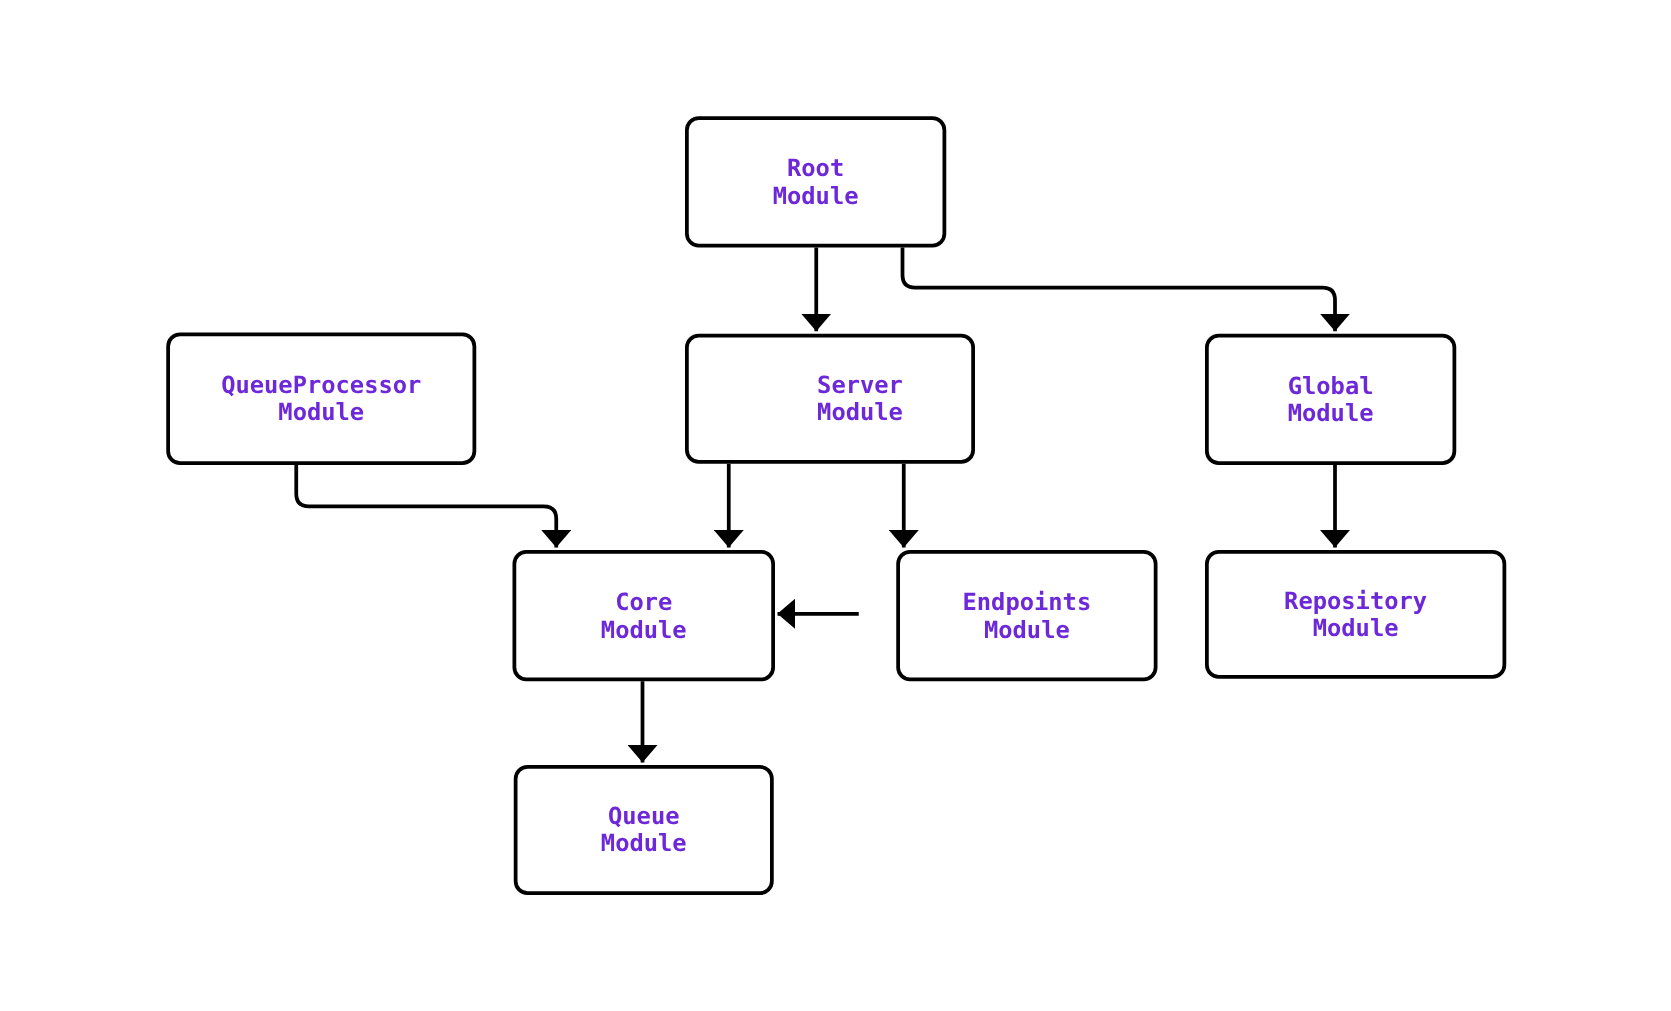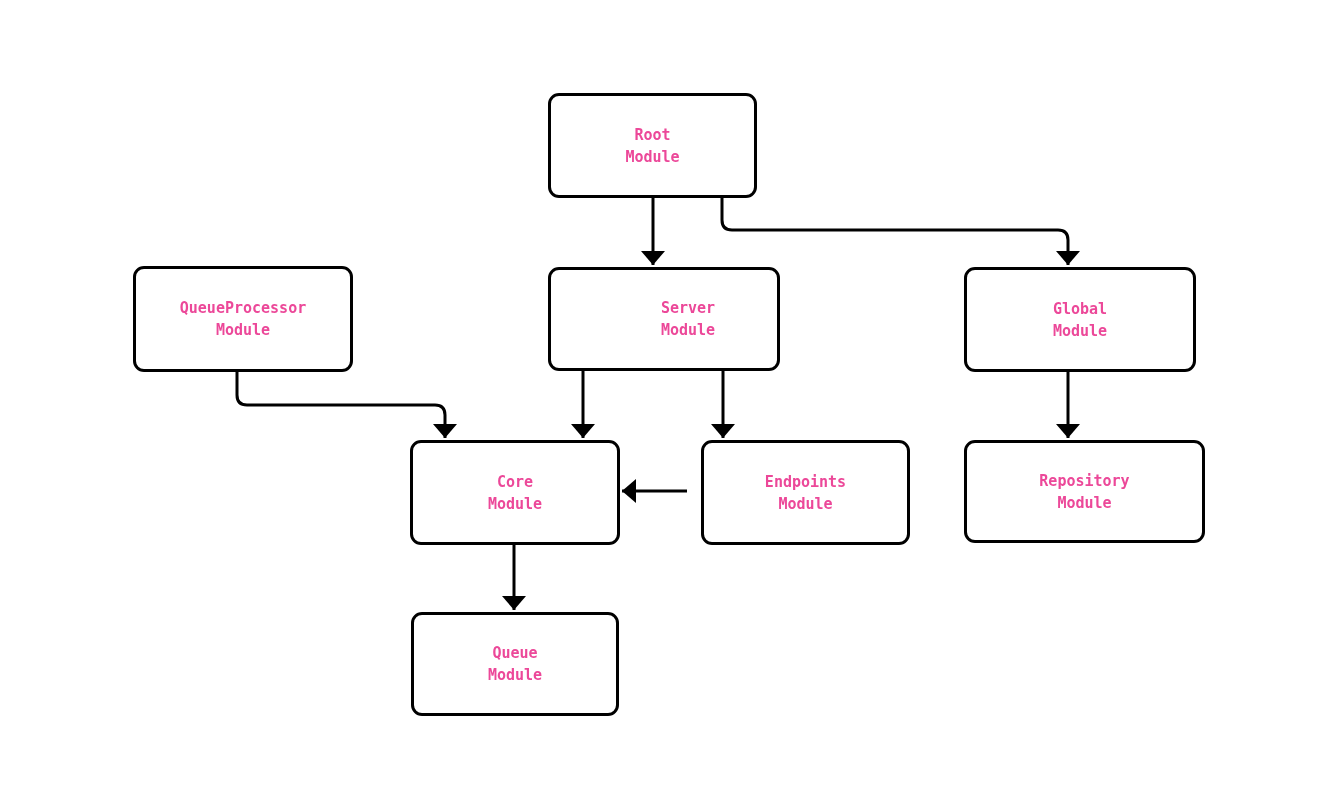"Root" .node .label { color: #ec4899 -> #6d28d9; font-size: 15px -> 19px }
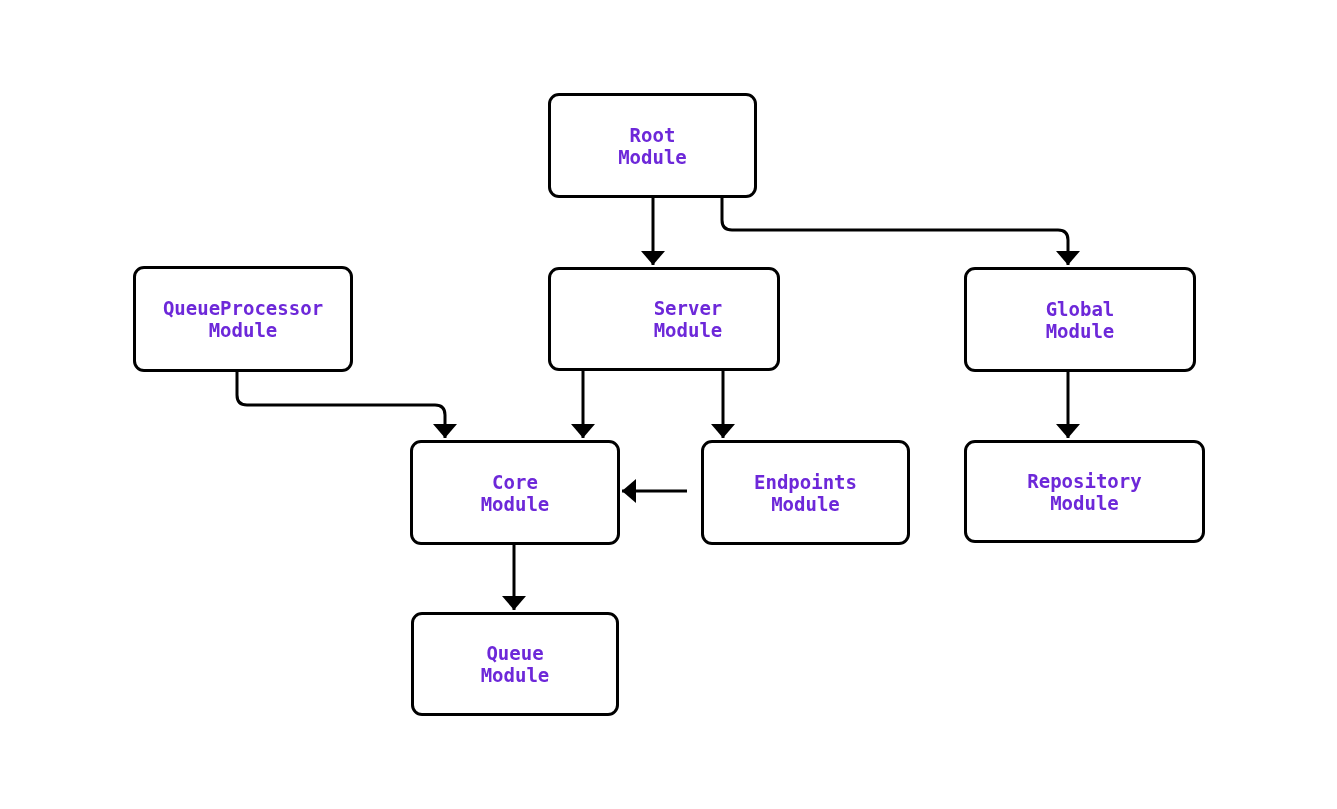"QueueProcessor" div.node { width: 220px -> 248px }
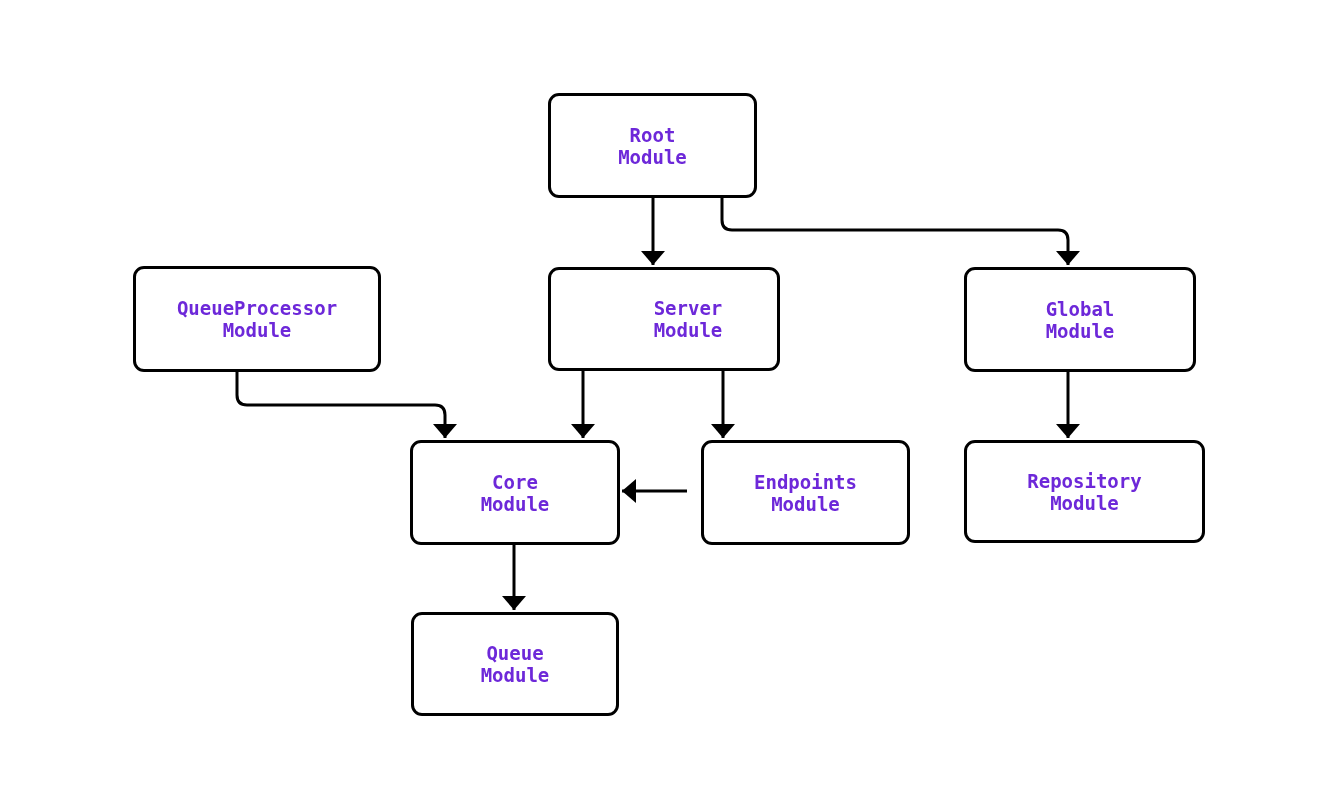"Global" div.node { width: 232px -> 201px }
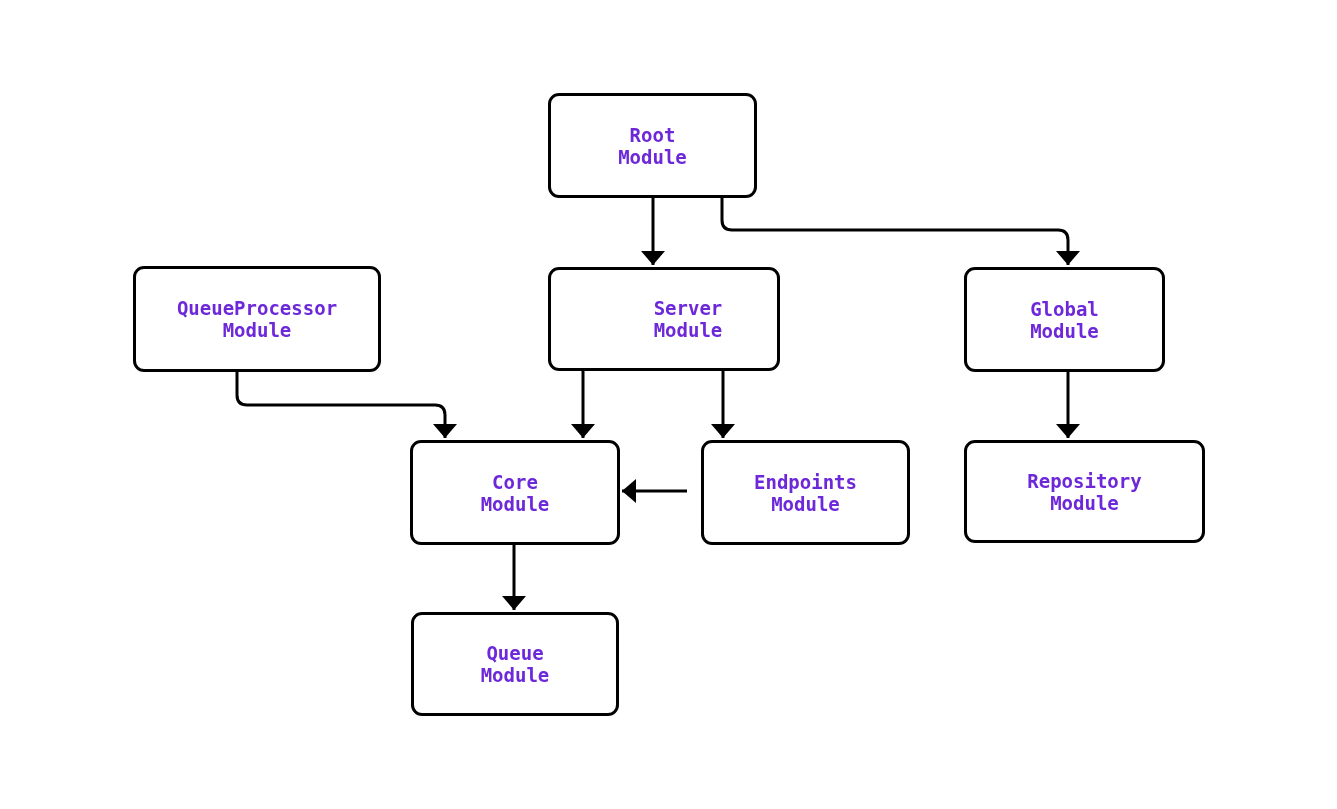"Endpoints" div.node { left: 701px -> 717px }
